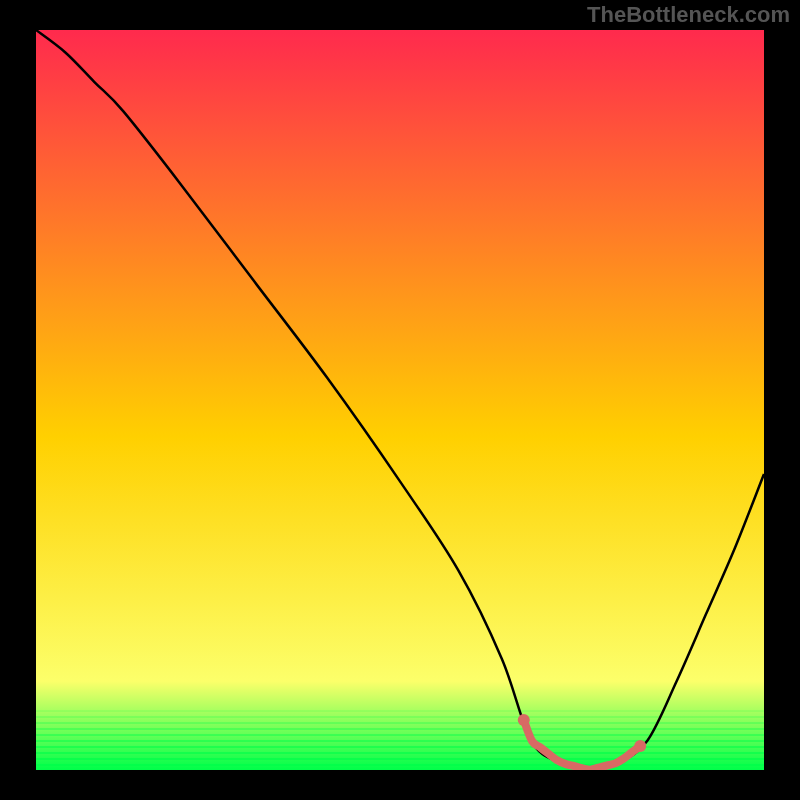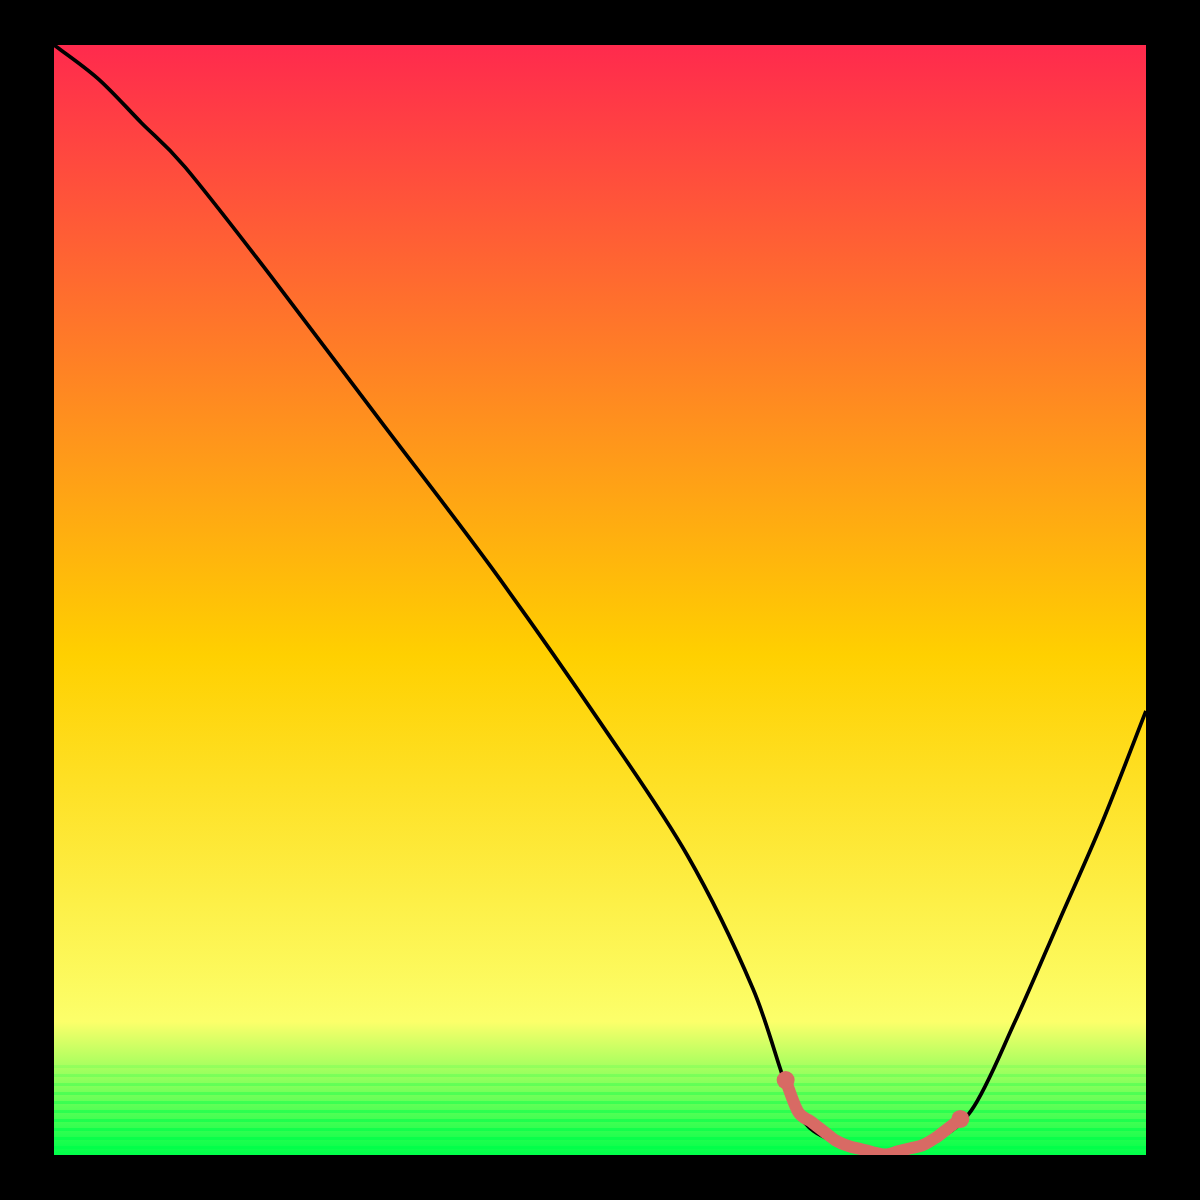"TheBottleneck.com" div.watermark { html: none -> <div>TheBottleneck.com</div> }
